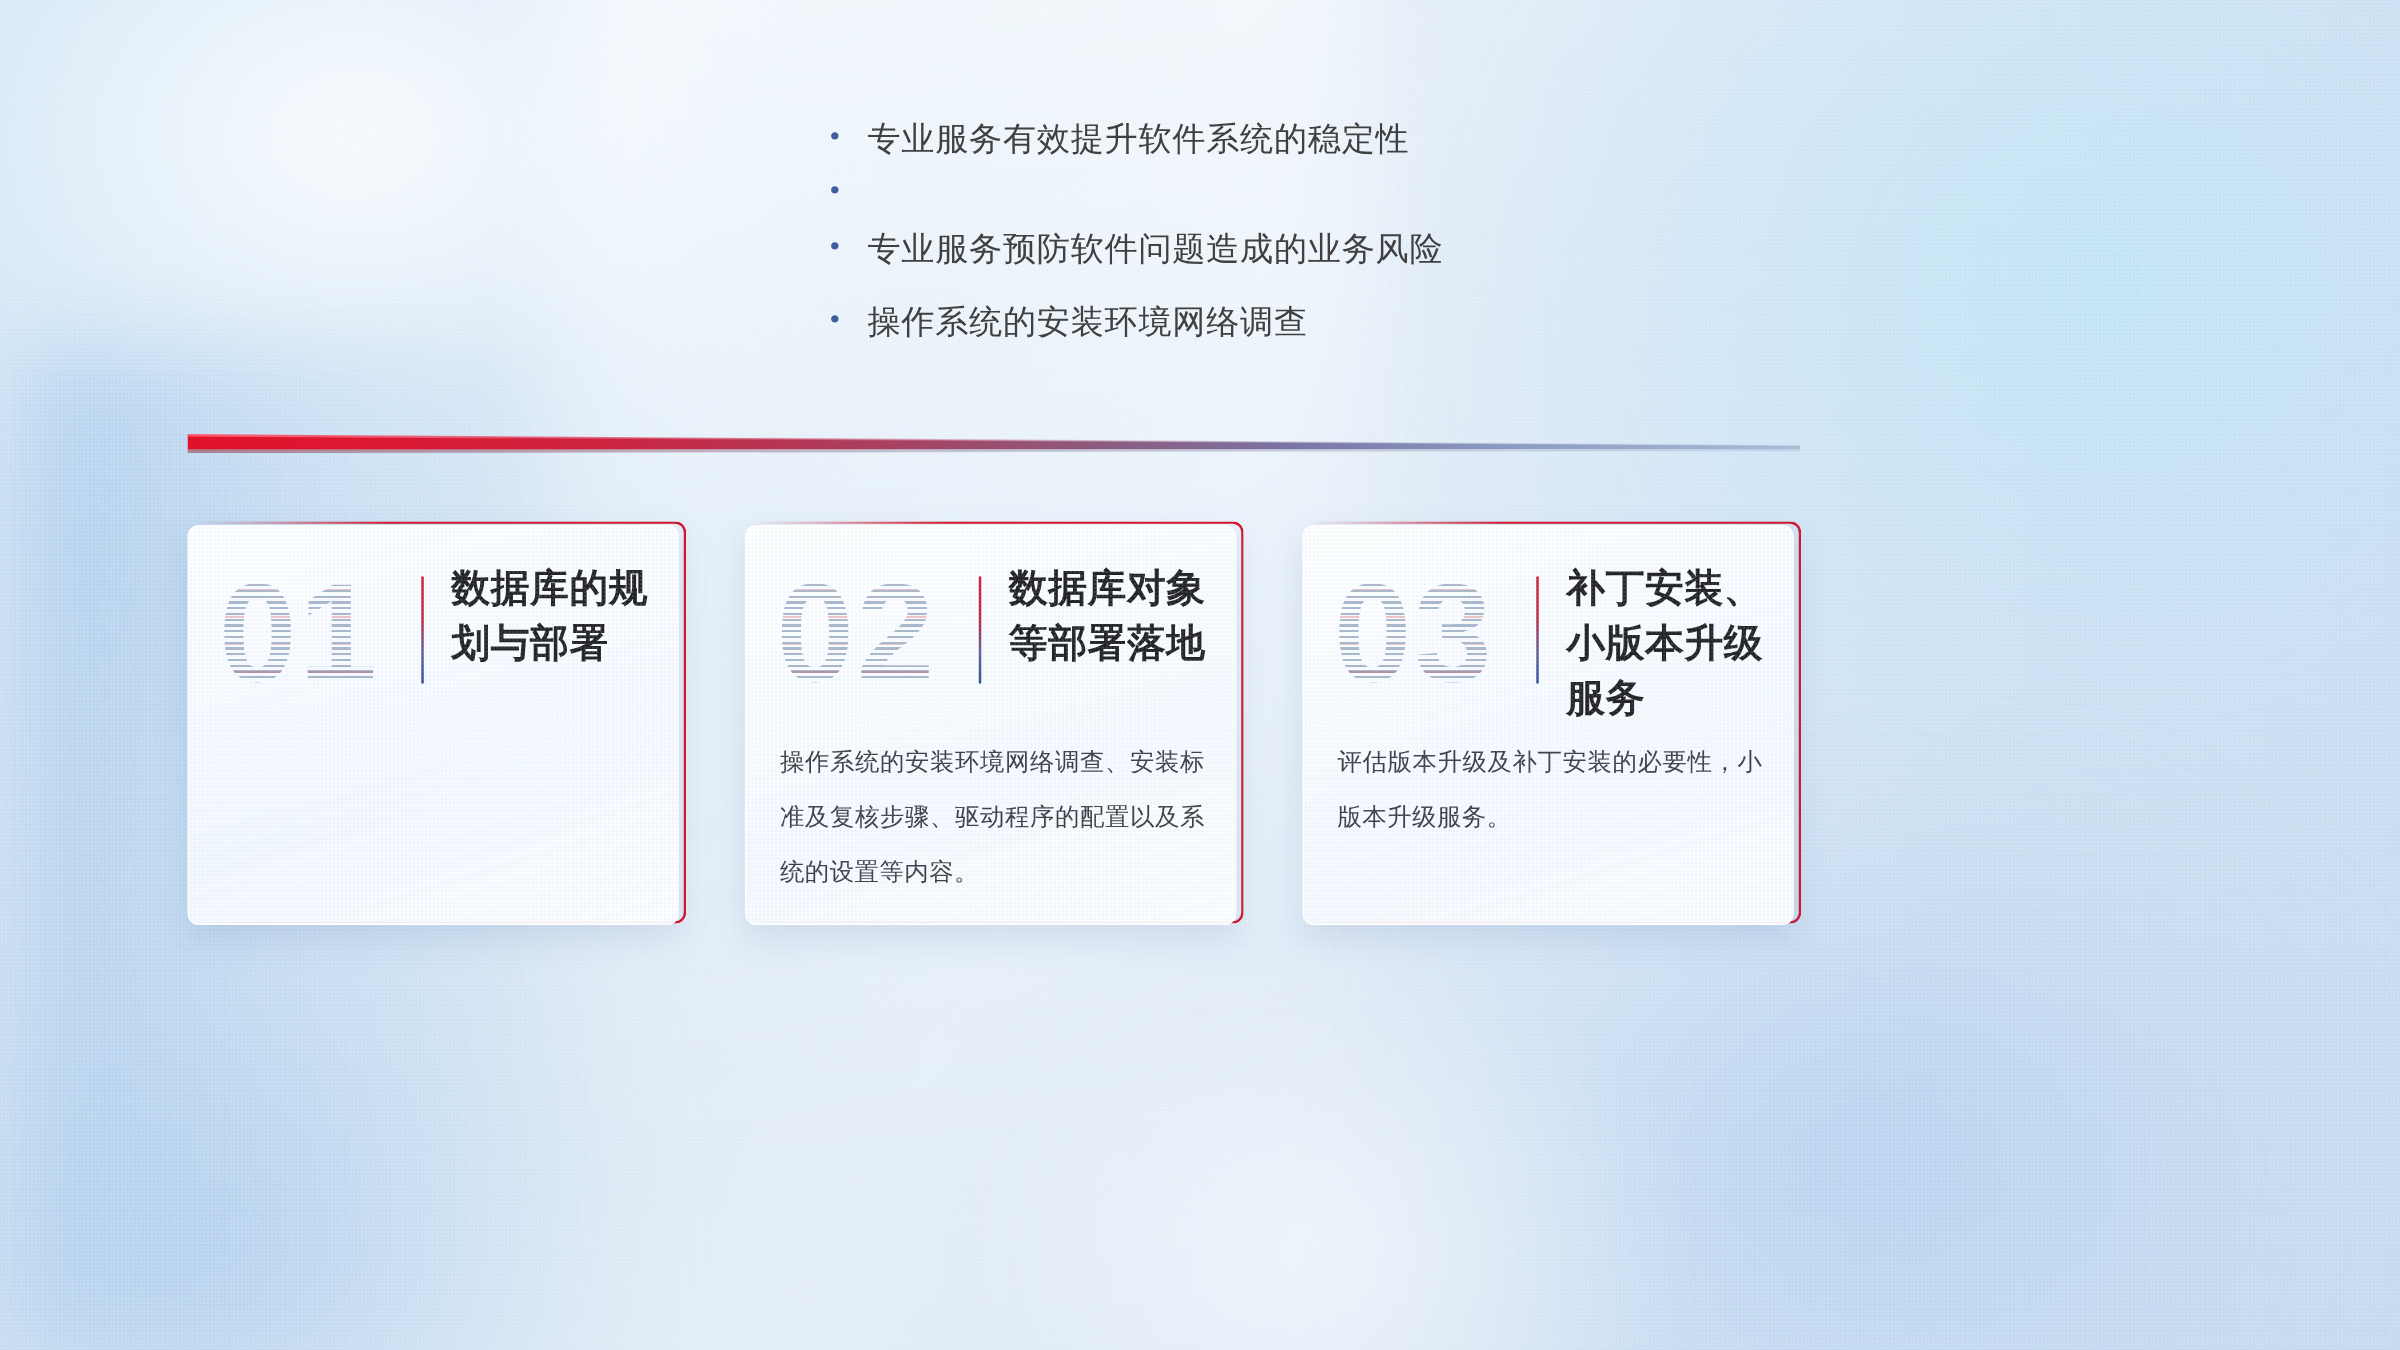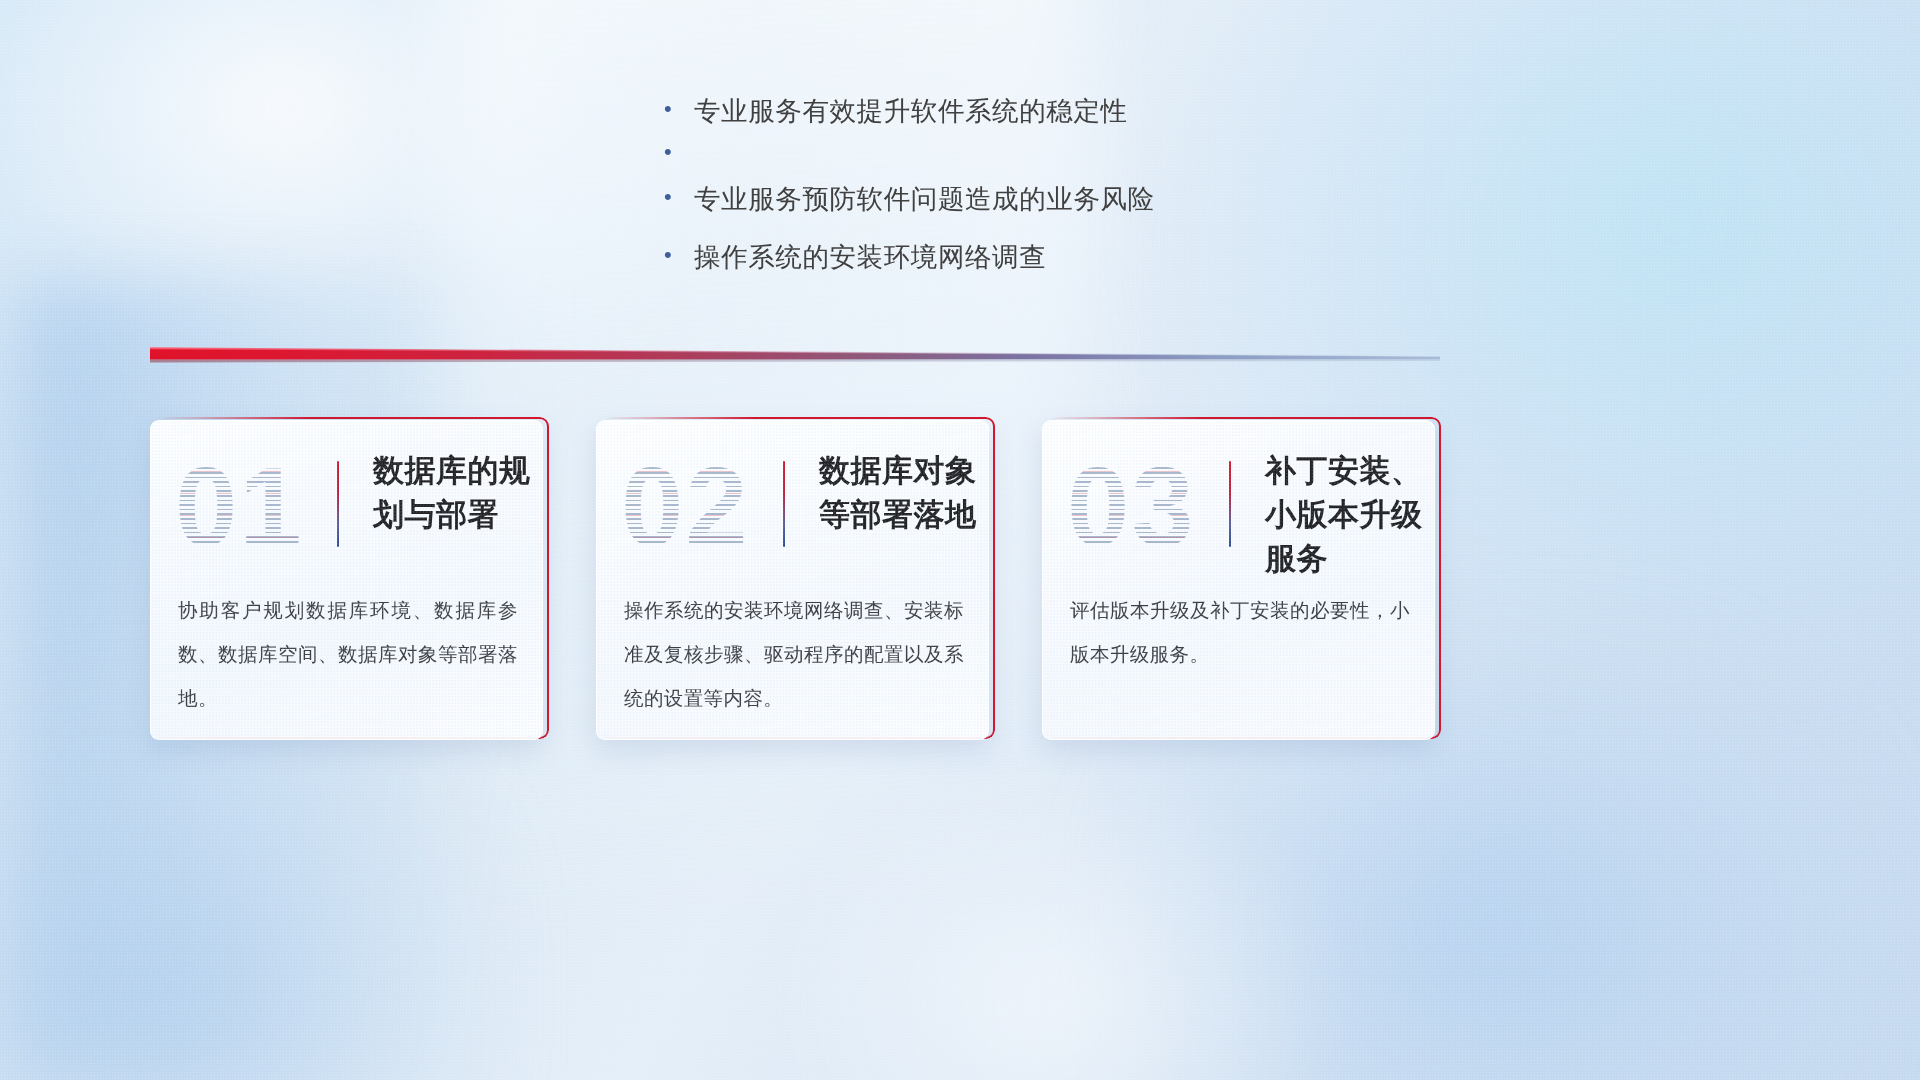"数据库的规划与部署" .card-title { margin-left: 12px -> none }
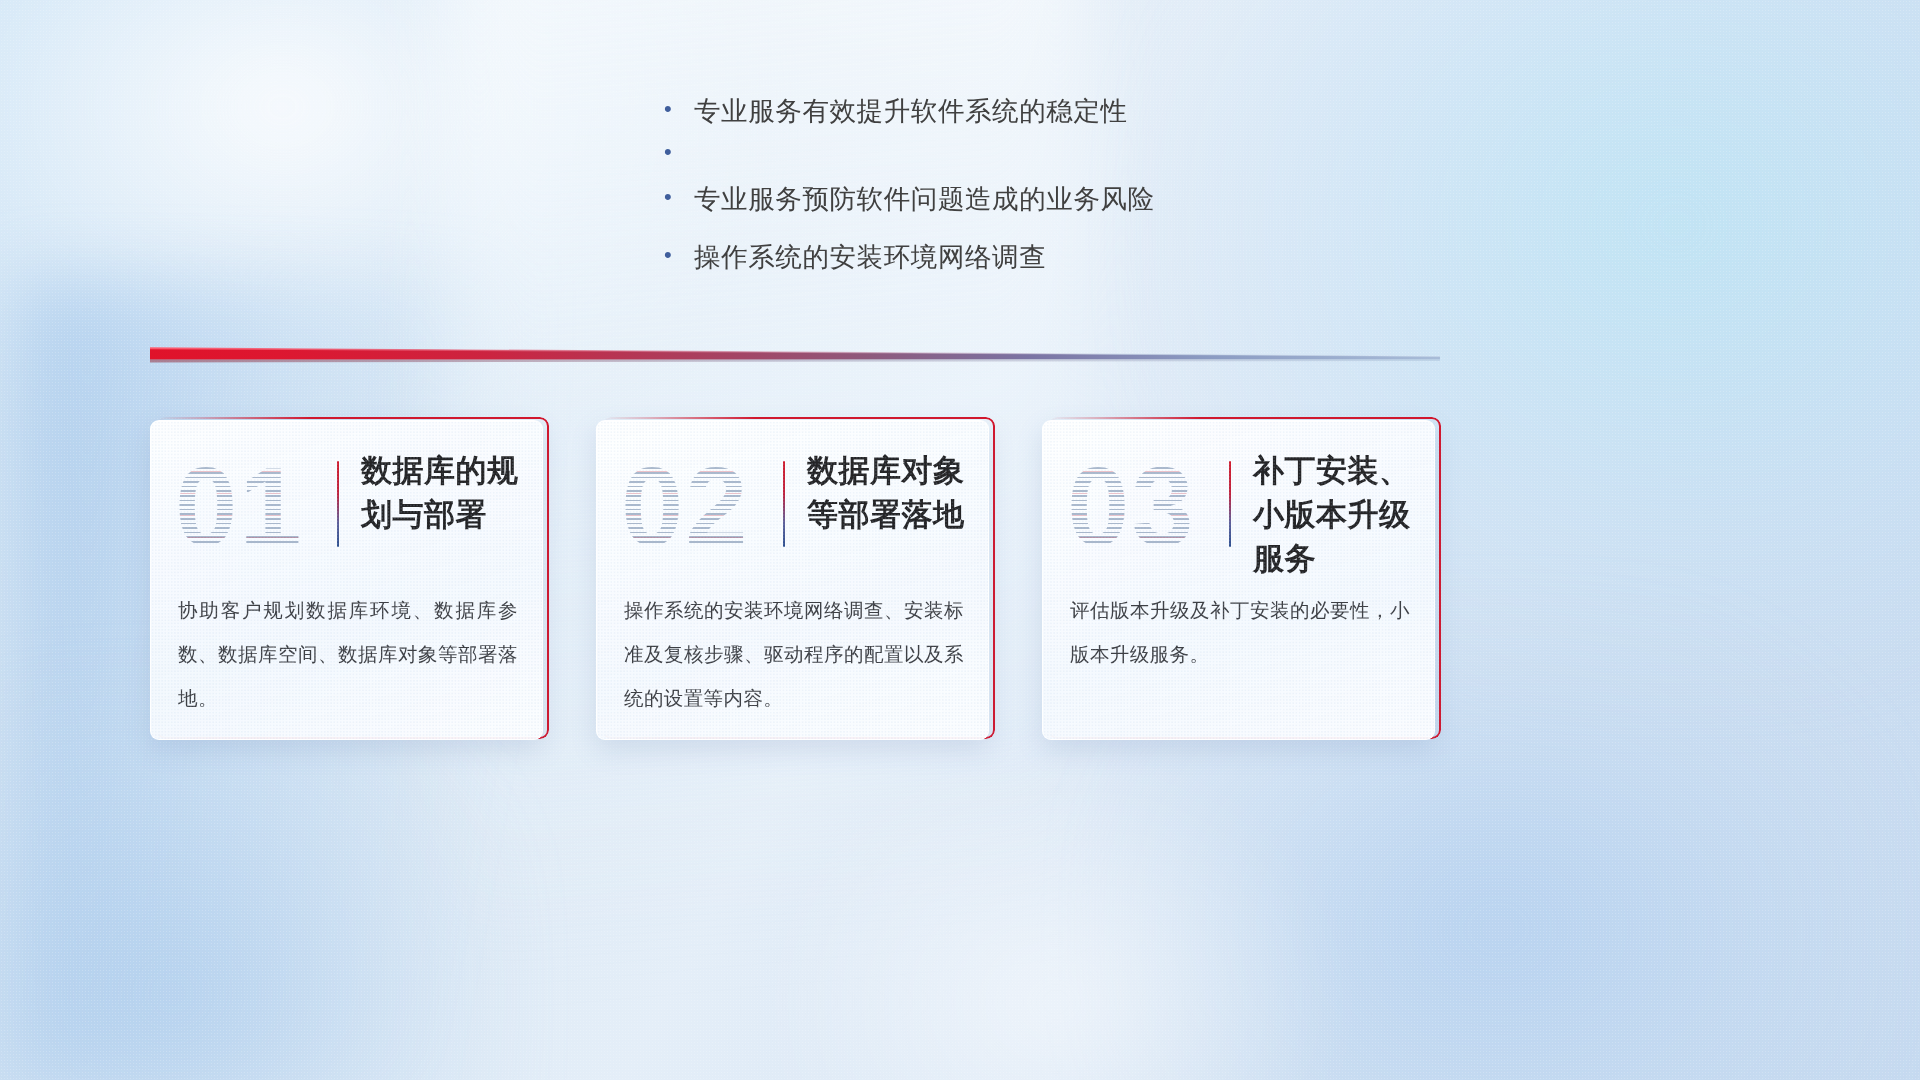"协助客户规划数据库环境、数据库参数、数据库空间、数据库对象等部署落地。" div.card-desc { html: <div>协助客户规划数据库环境、数据库参数、数据库空间、数据库对象等部署落地。</div> -> none }
